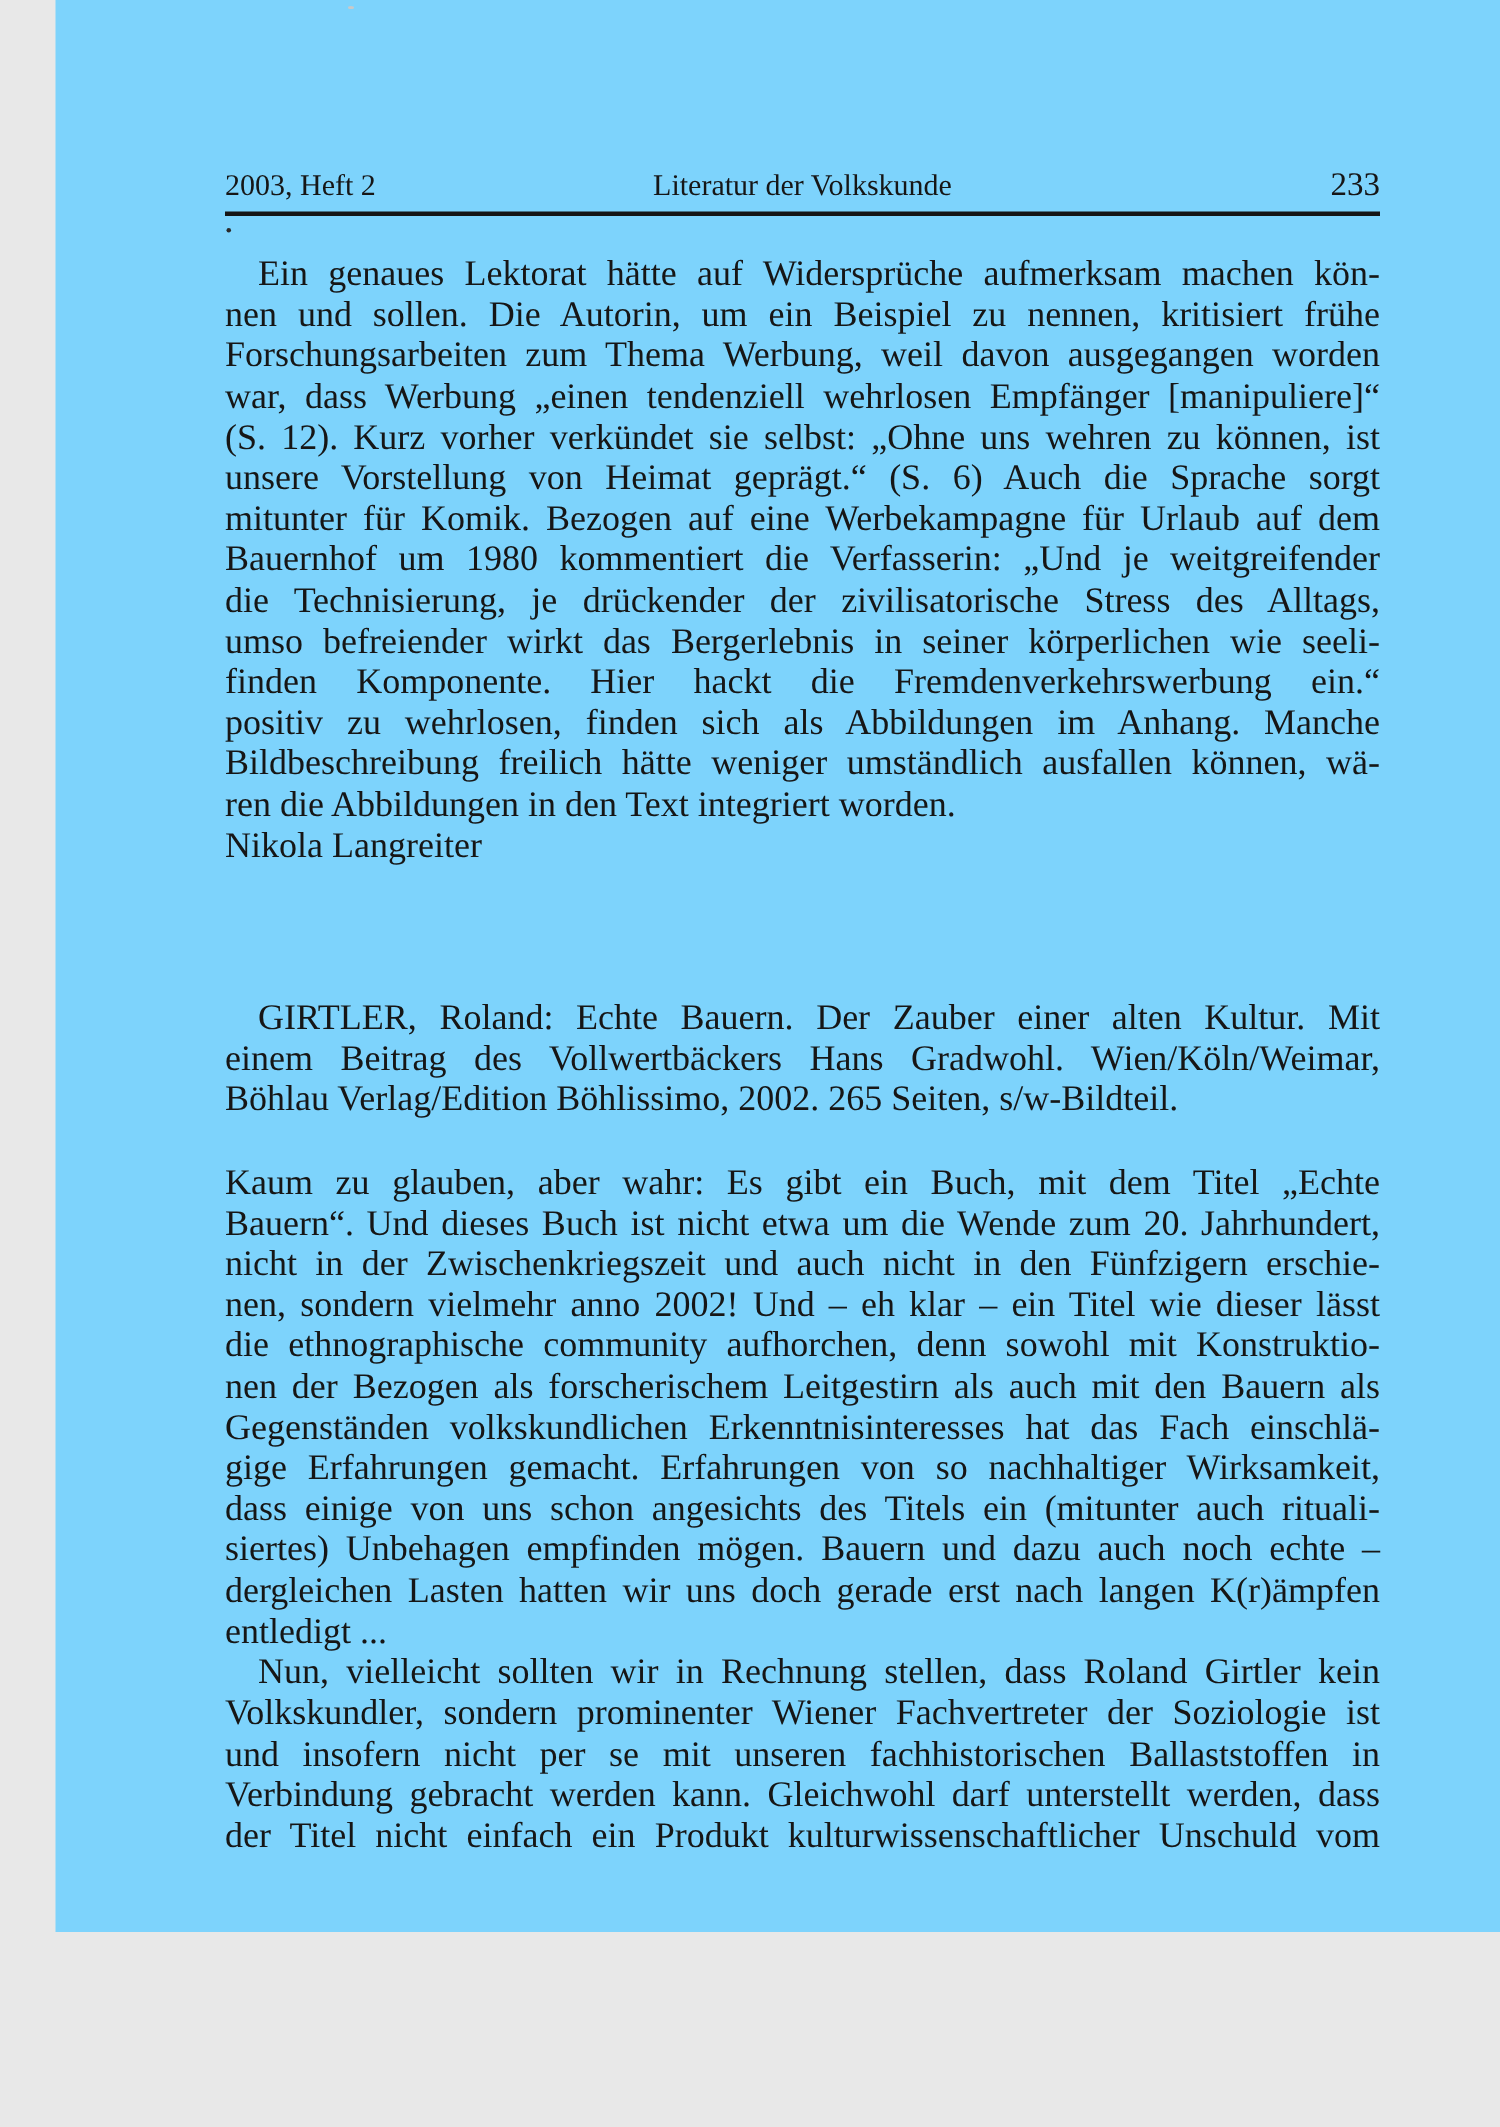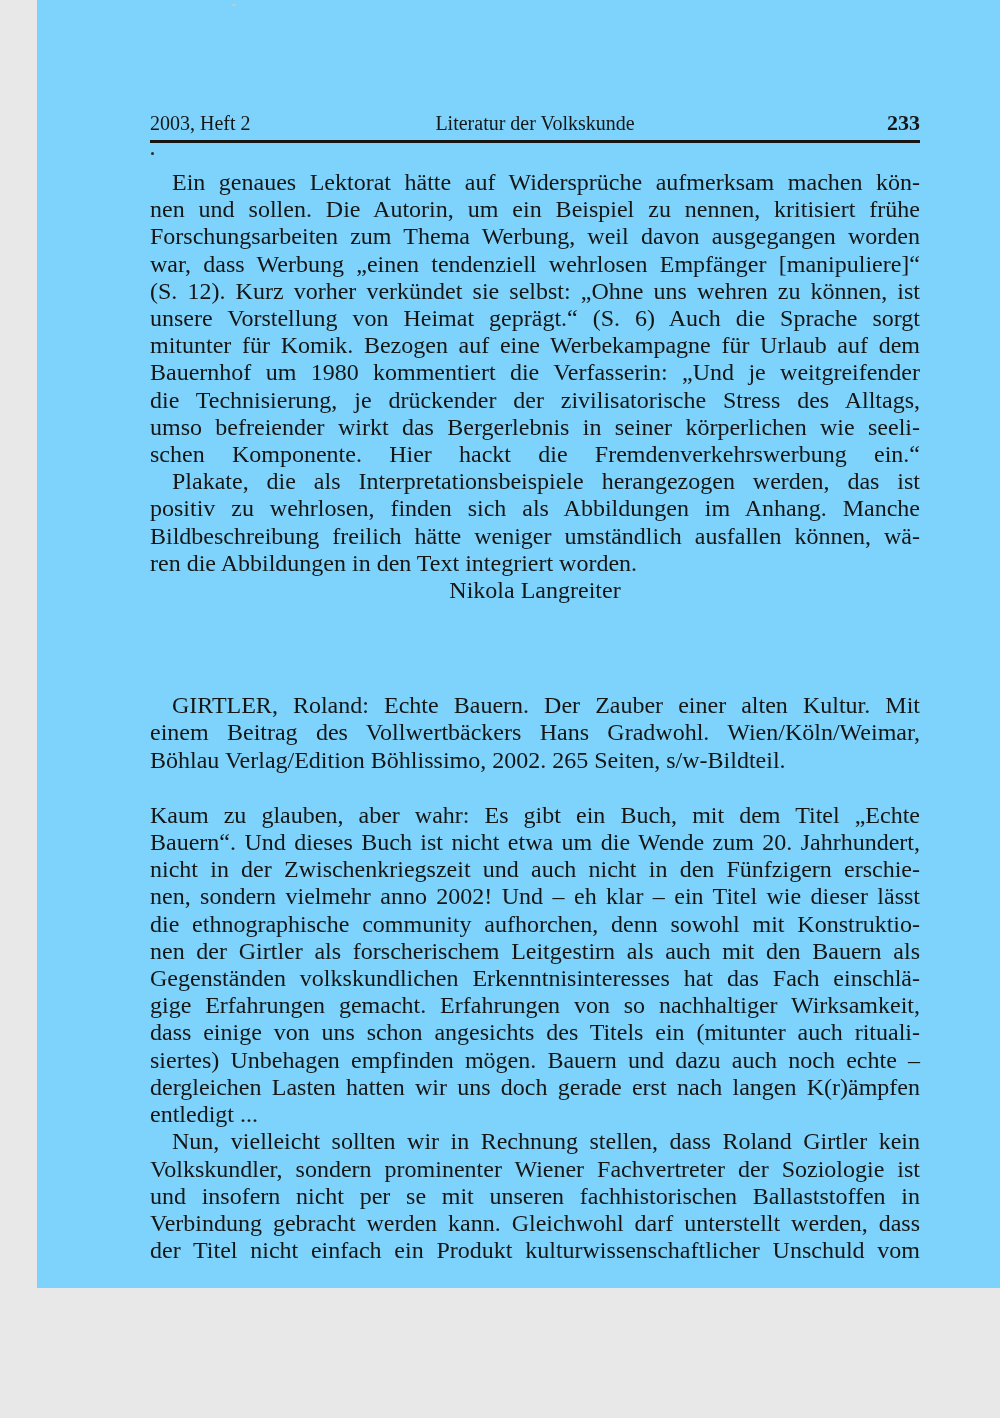"233" .h-right { font-weight: bold -> none }
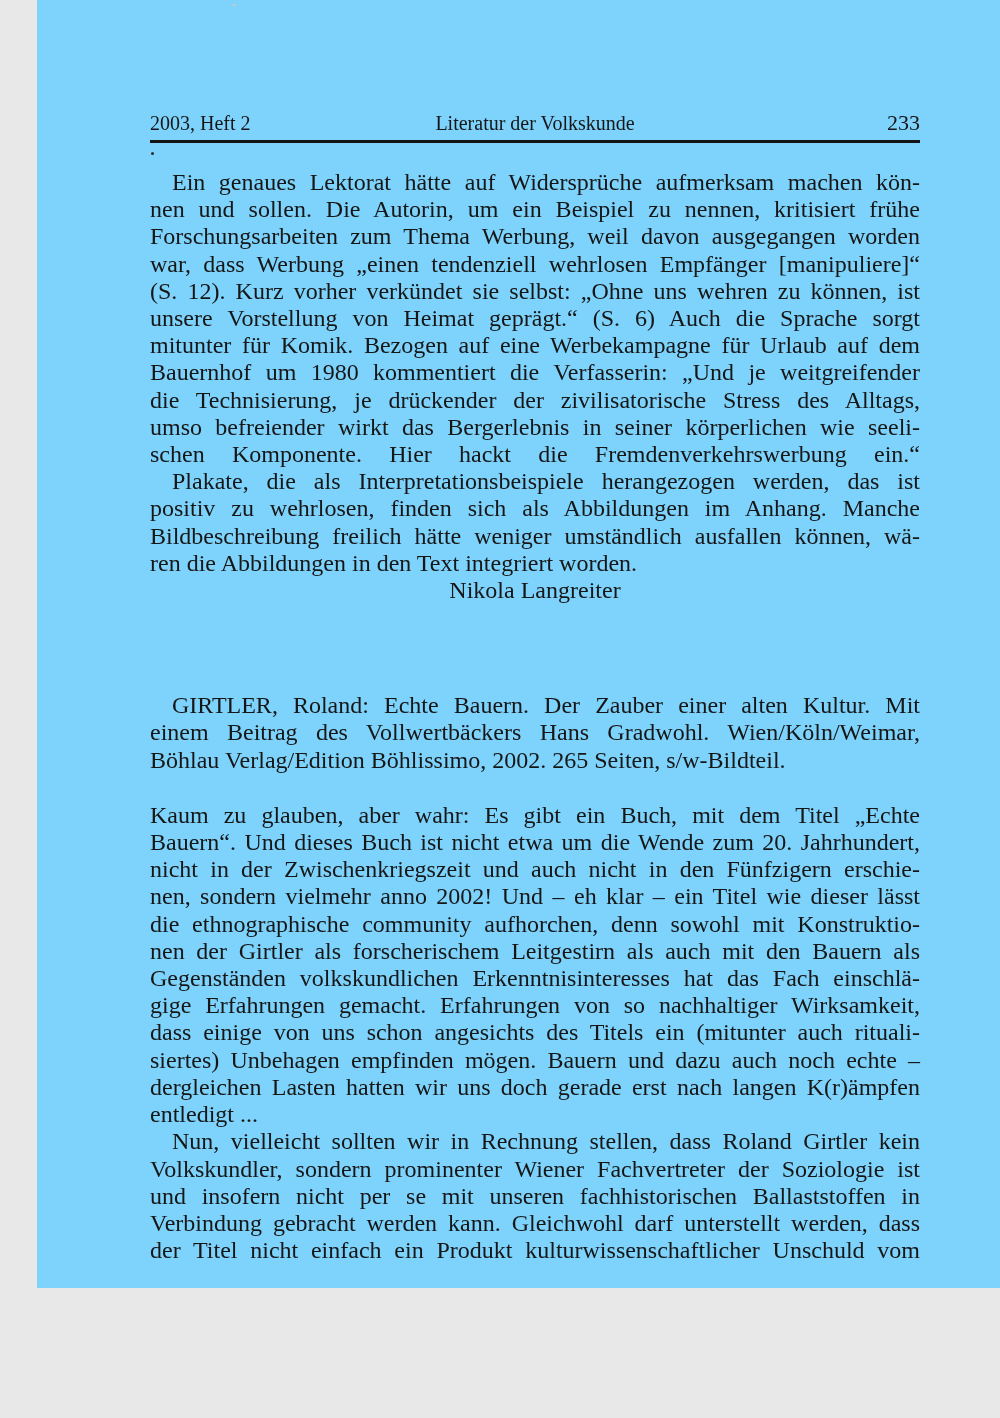"schen Komponente. Hier hackt die" span { text: schen -> finden }
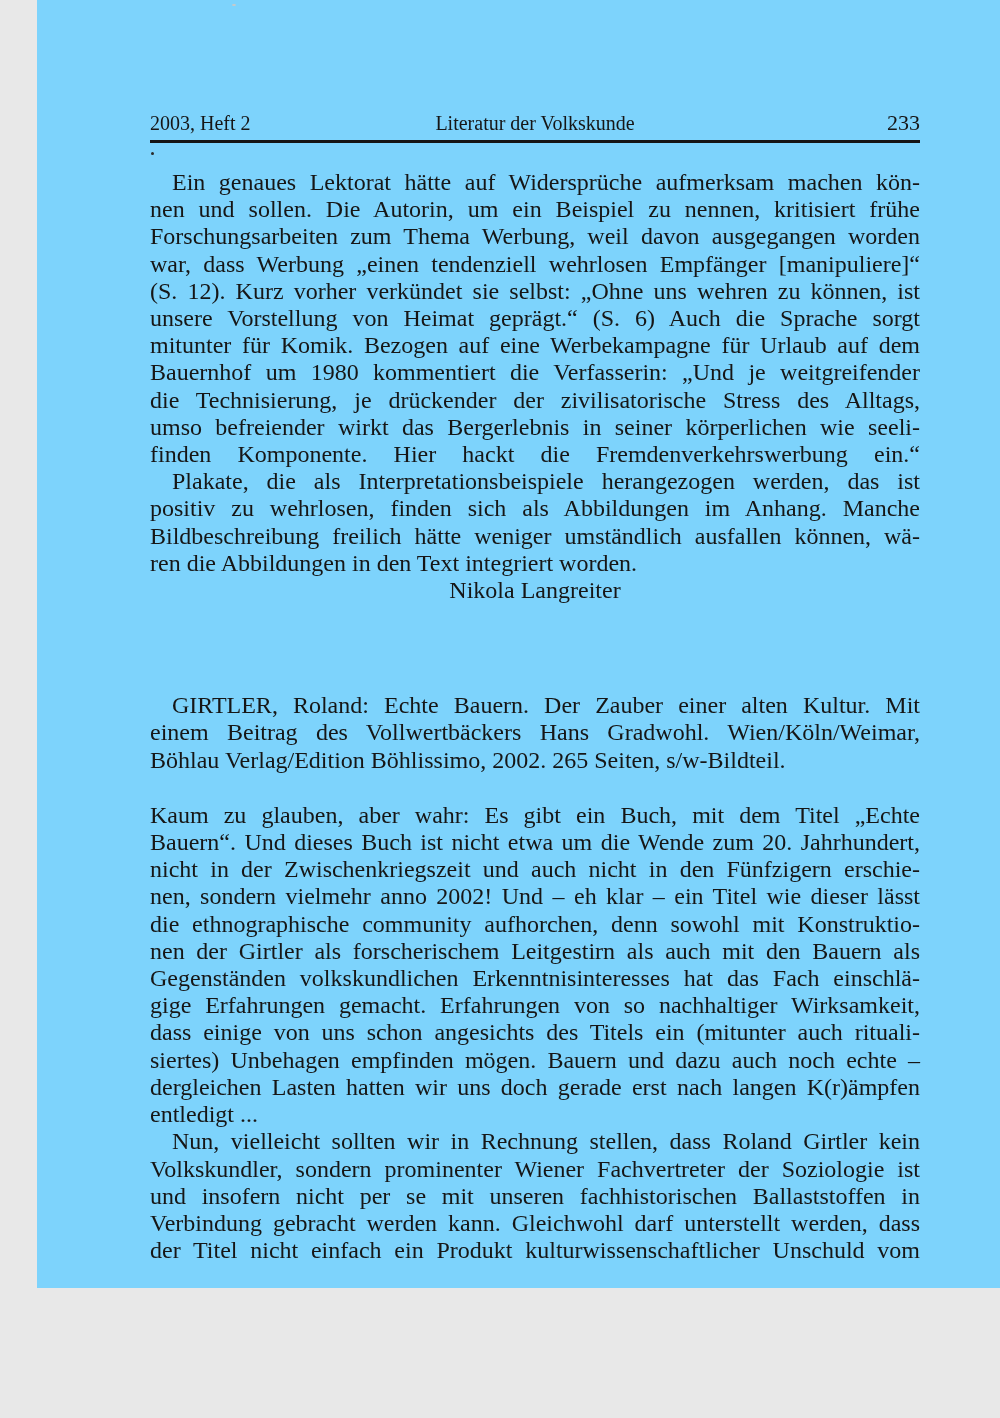"Plakate, die als" div.line { html: <div><span>Plakate, die als Interpretationsbeispiele herangezogen werden, das ist</span></div> -> none }
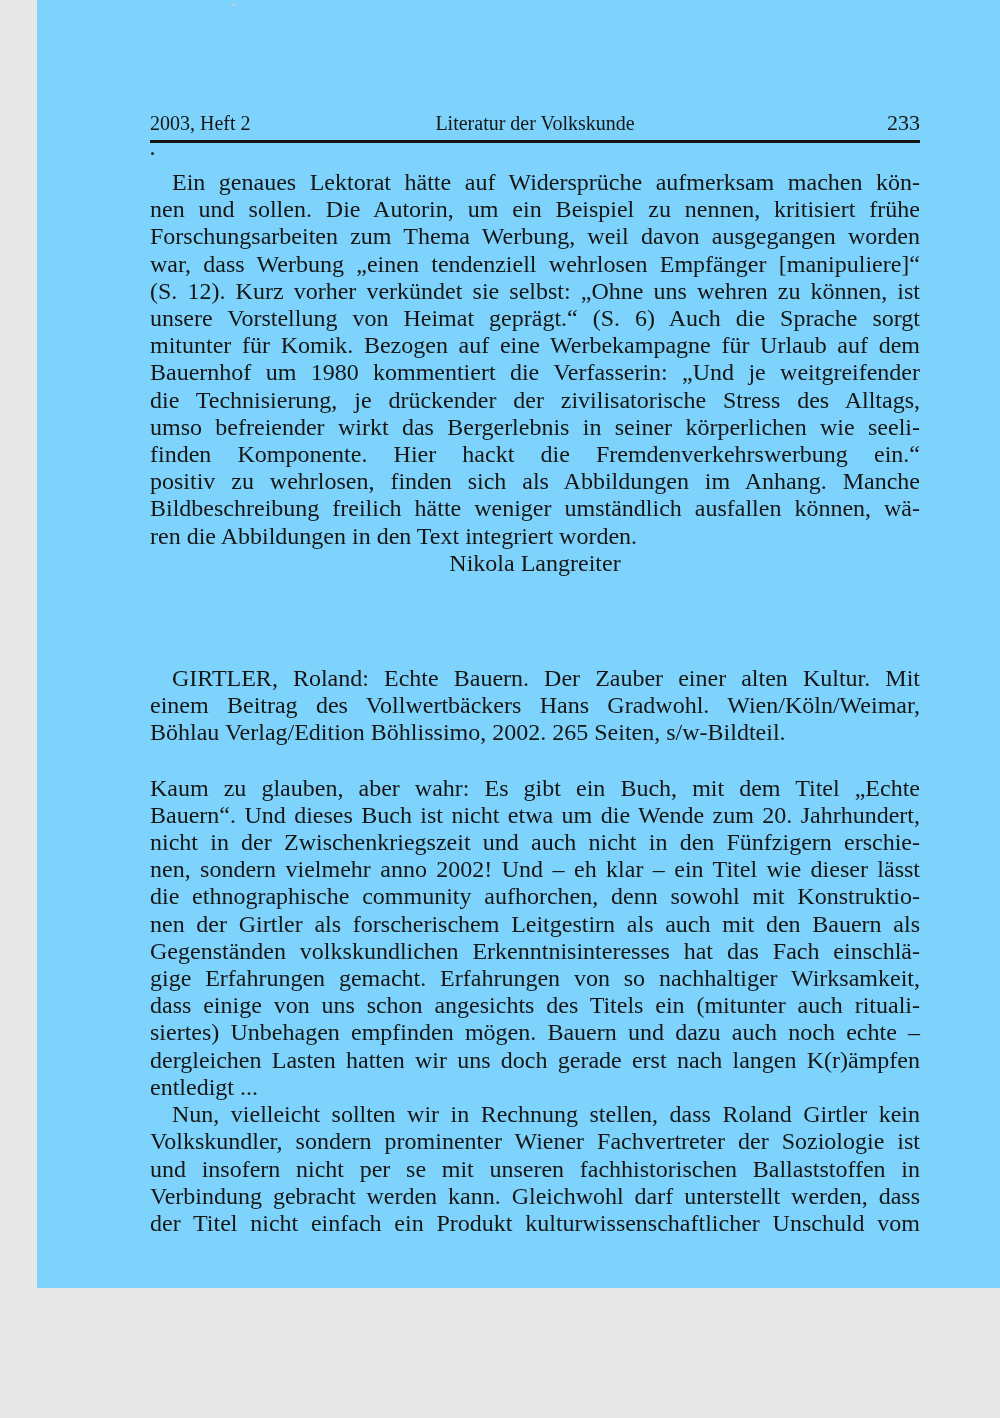"Nikola Langreiter" .sig { text-align: center -> left }
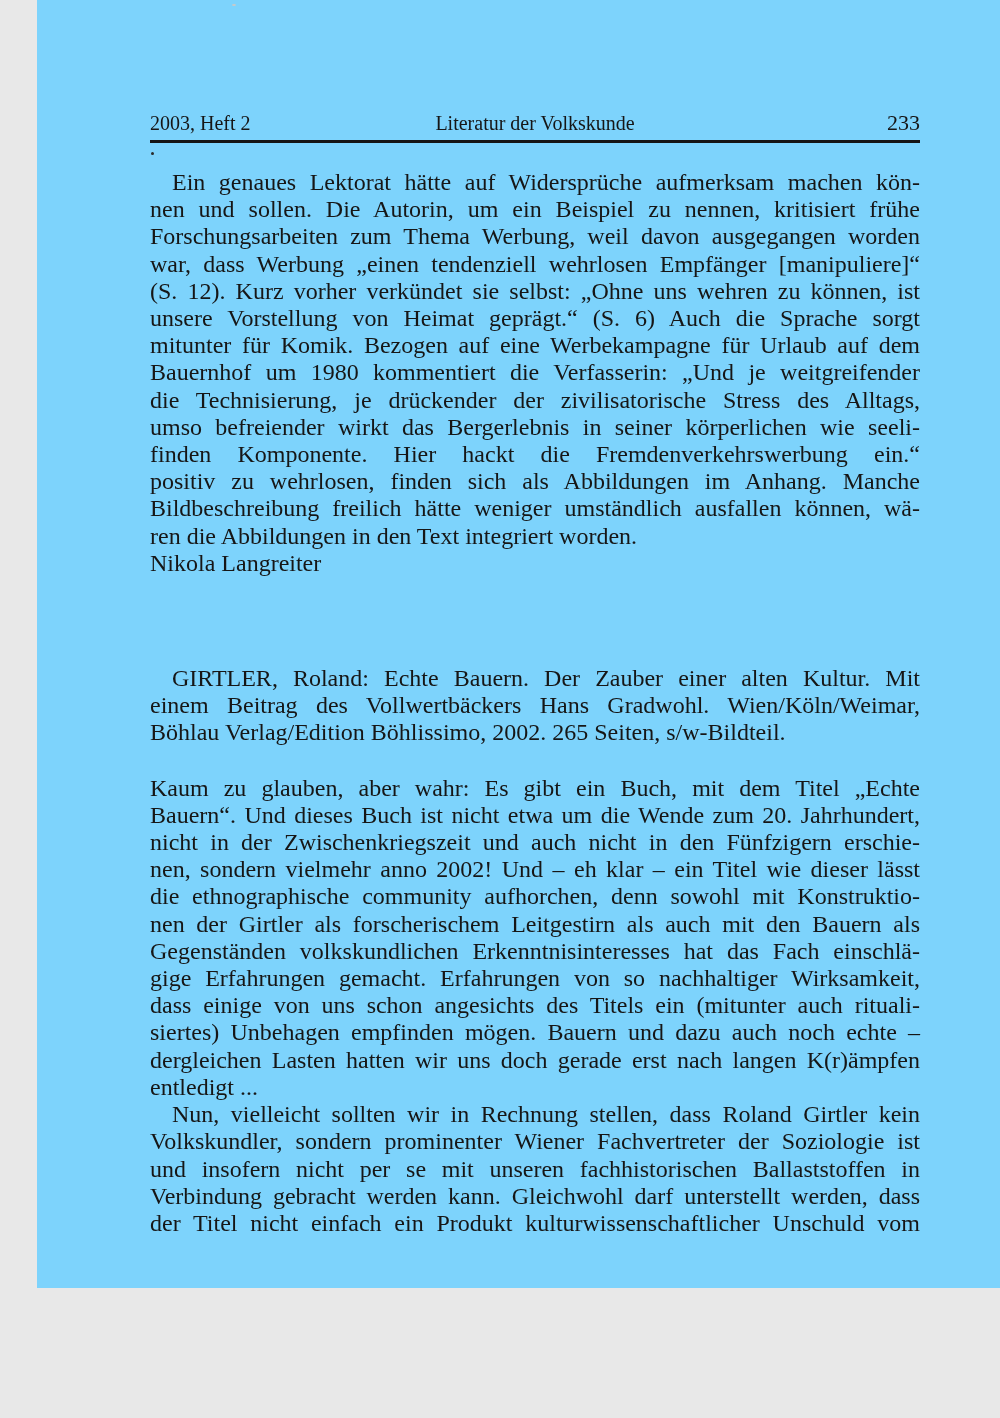"Girtler" span.it { text: Girtler -> Bezogen }
